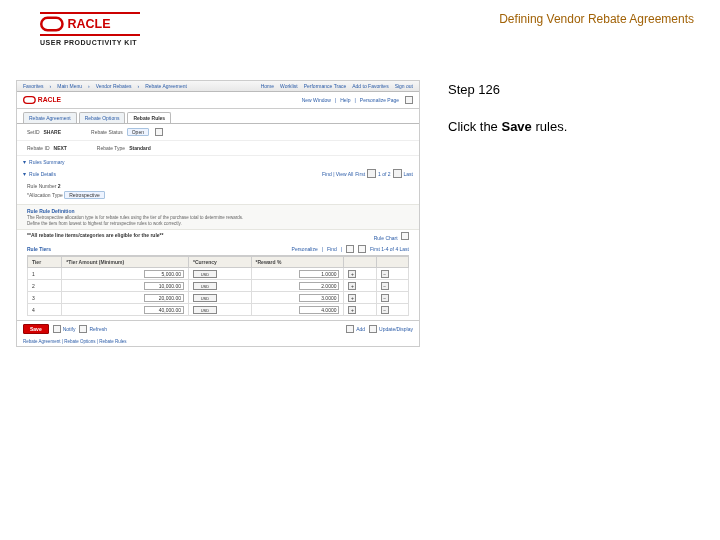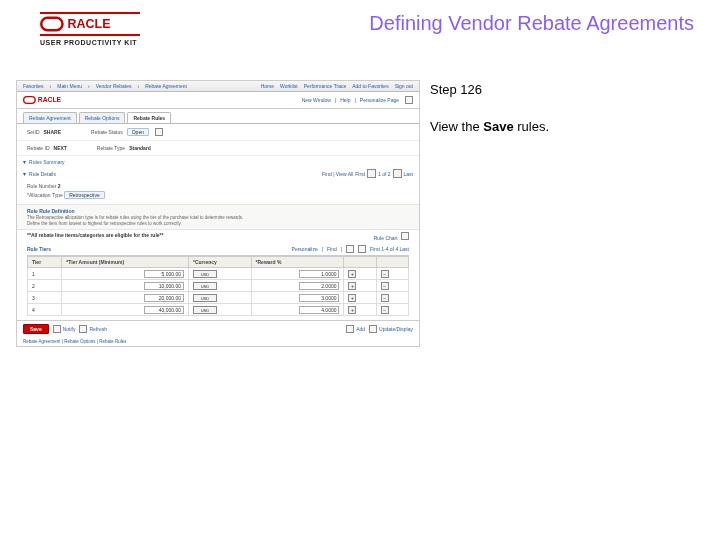"Defining Vendor Rebate Agreements" .lesson-title { color: #8b5cf6 -> #a16207; font-size: 20px -> 12px }
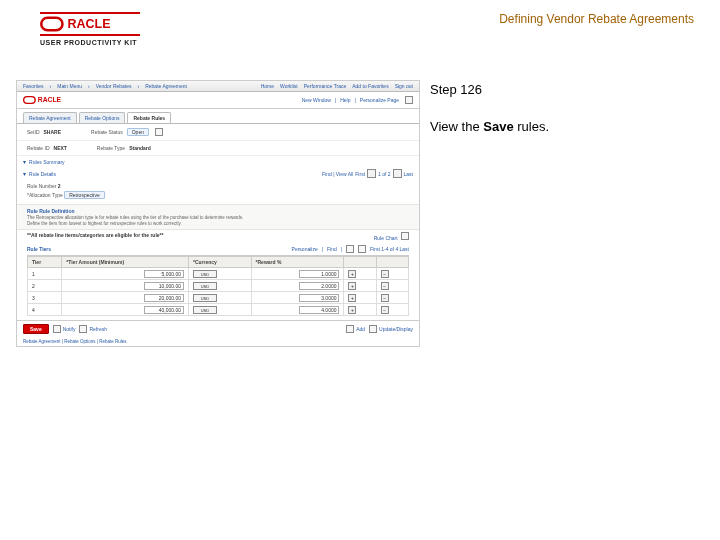"Step 126" .content-row { gap: 10px -> 28px }
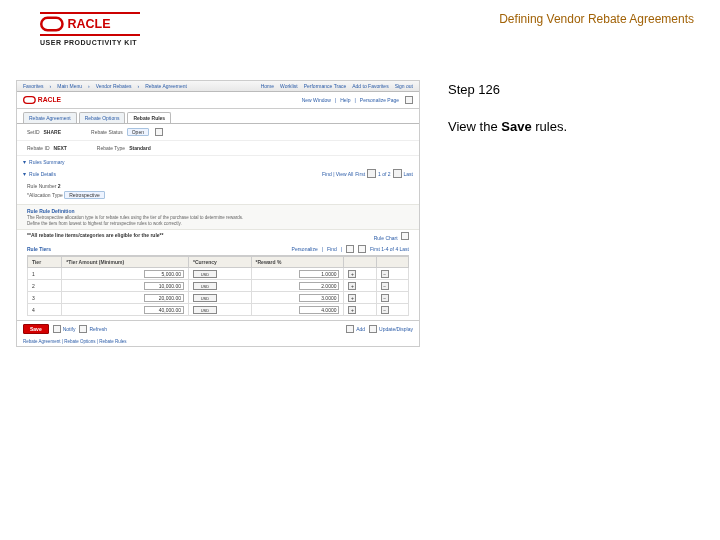"View the" span { text: View -> Click }
